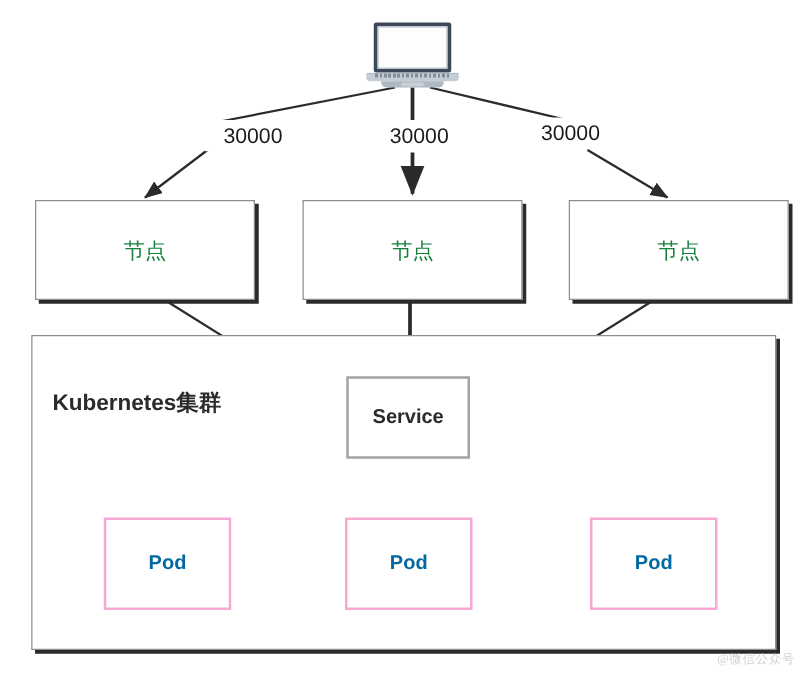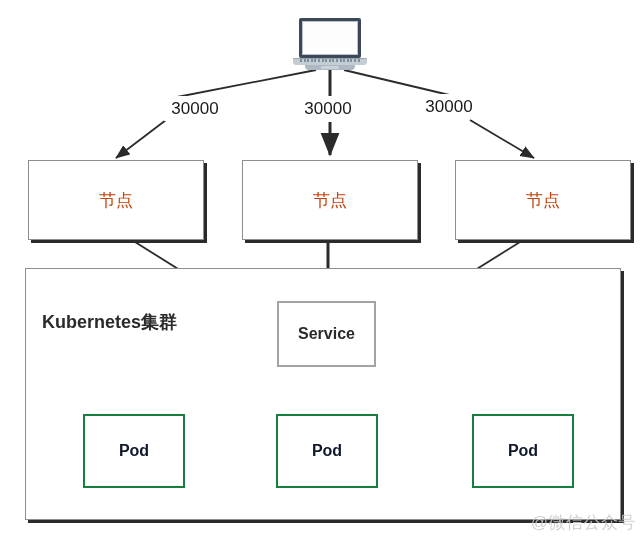"30000" .port-label { text-align: center -> right }
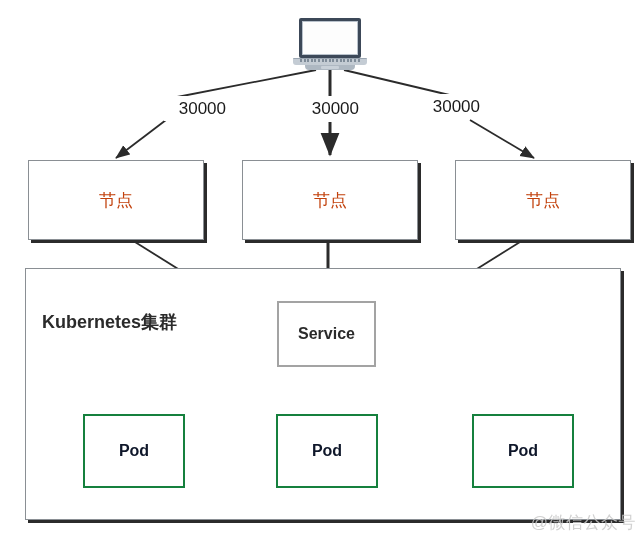"节点" .node-box { color: #c2410c -> #15803d }
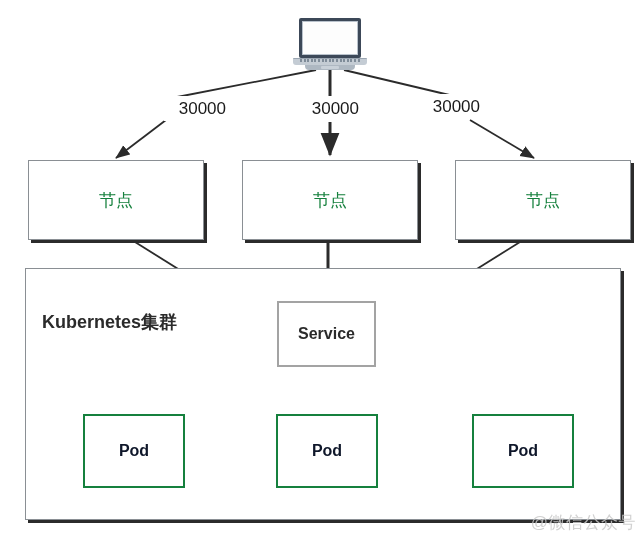"Pod" .pod-box { border: 2px solid #15803d -> 2px solid #f9a8d4; color: #0f172a -> #0369a1 }
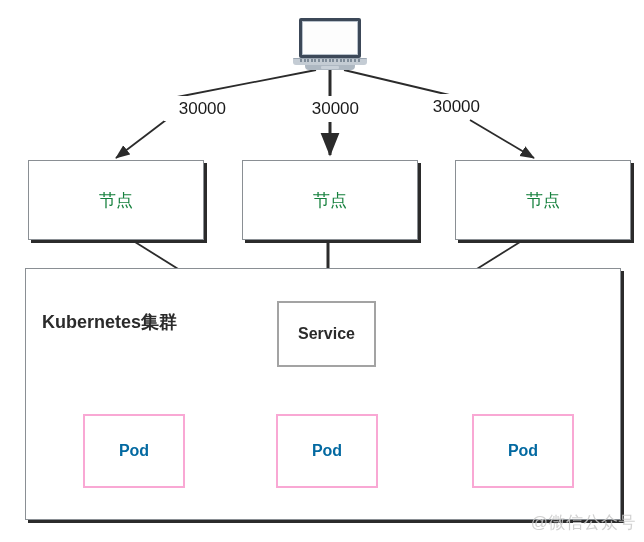"@微信公众号" .watermark { font-family: Liberation Sans, sans-serif -> Liberation Serif, serif; font-size: 17px -> 10px }
